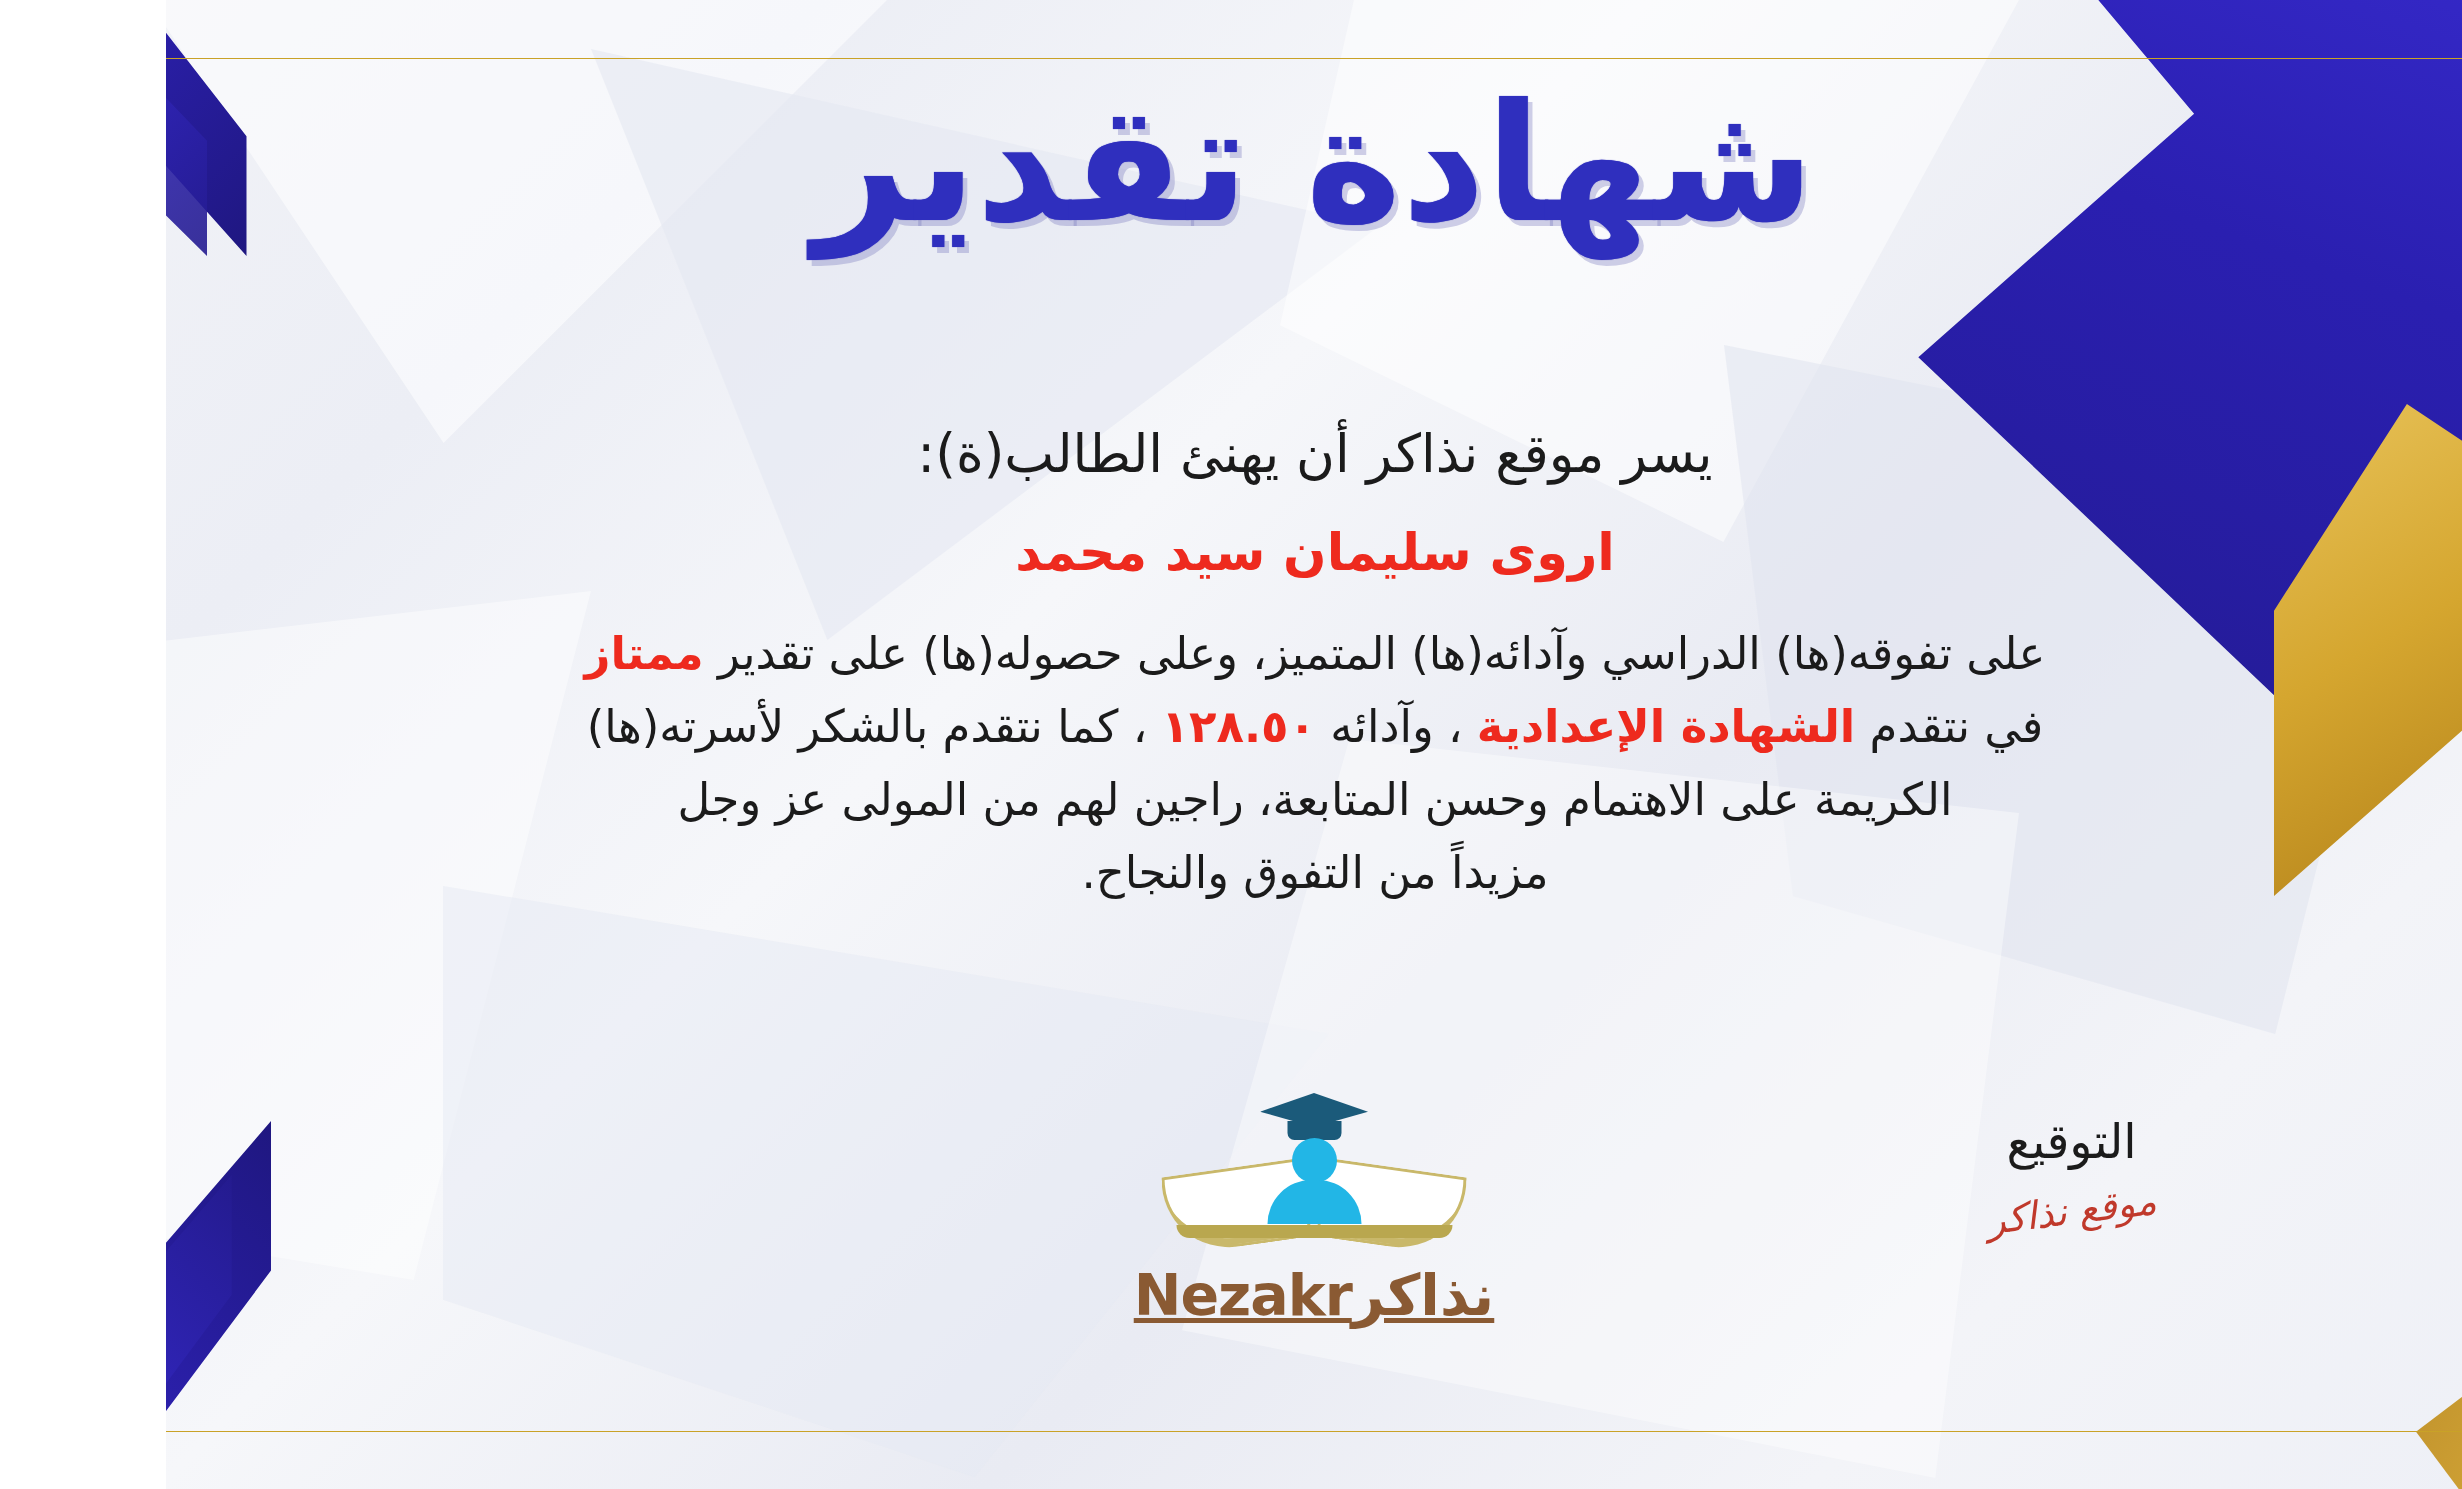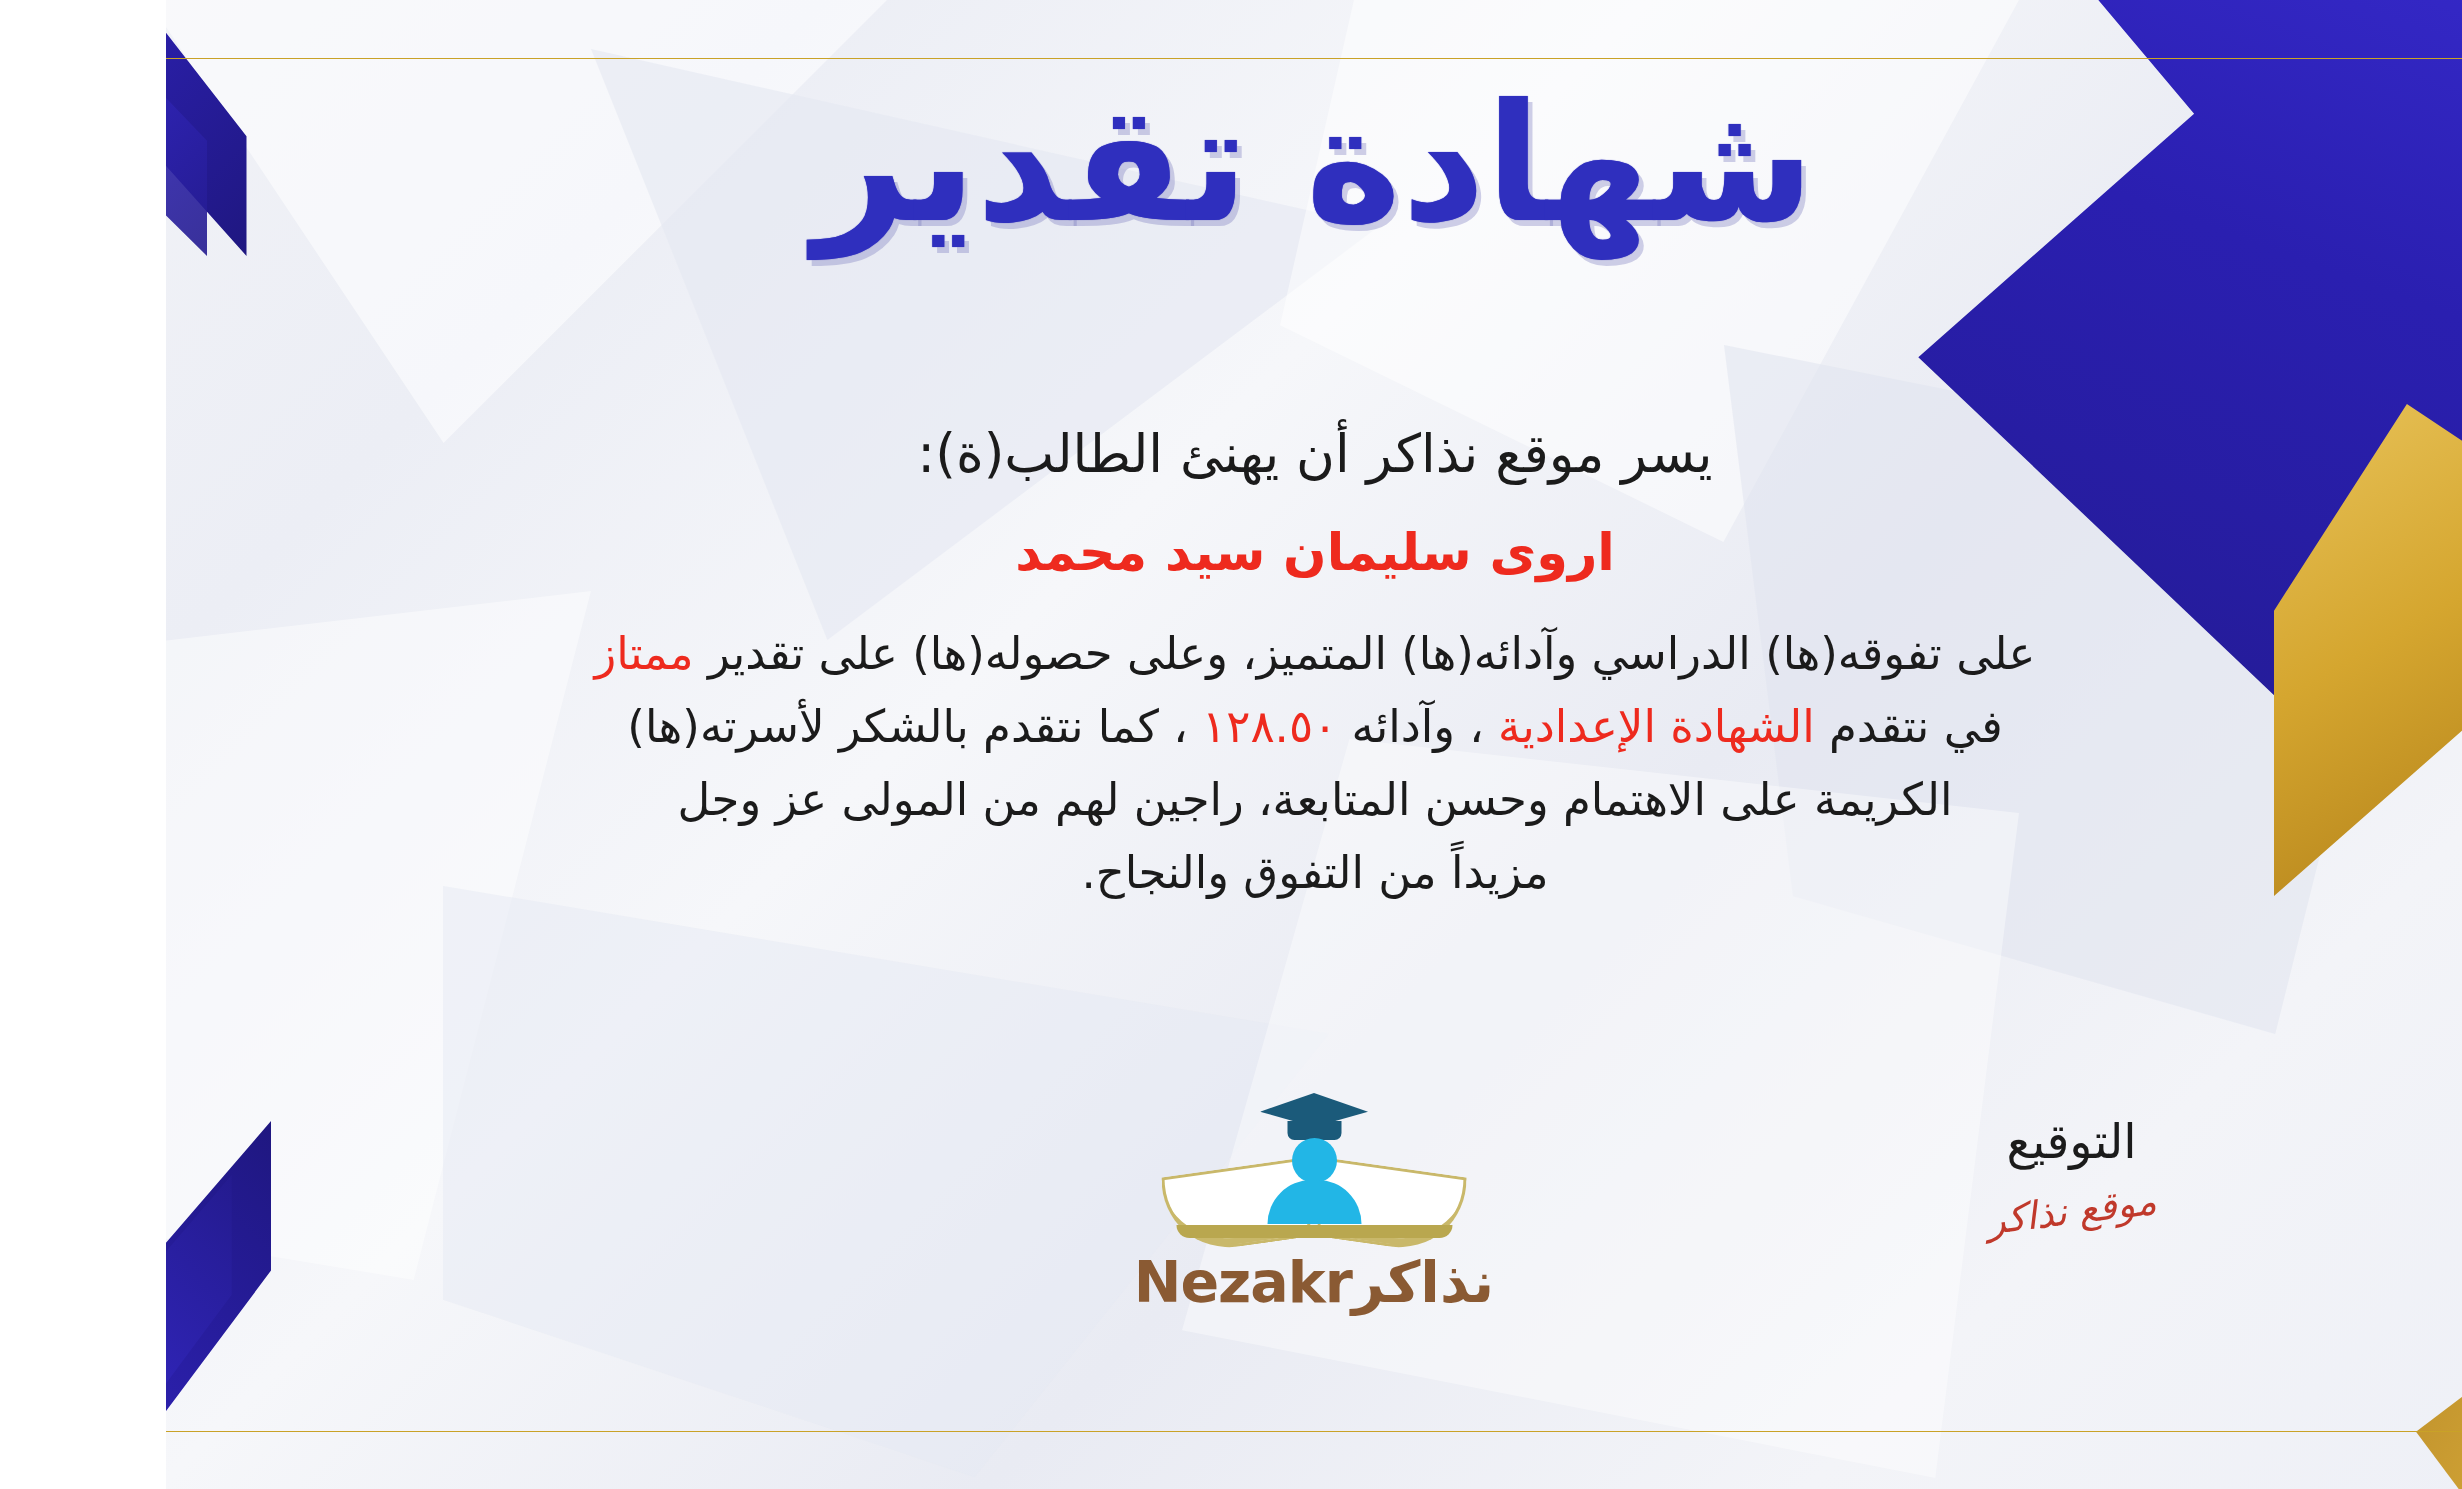"١٢٨.٥٠" .red { font-weight: normal -> bold }
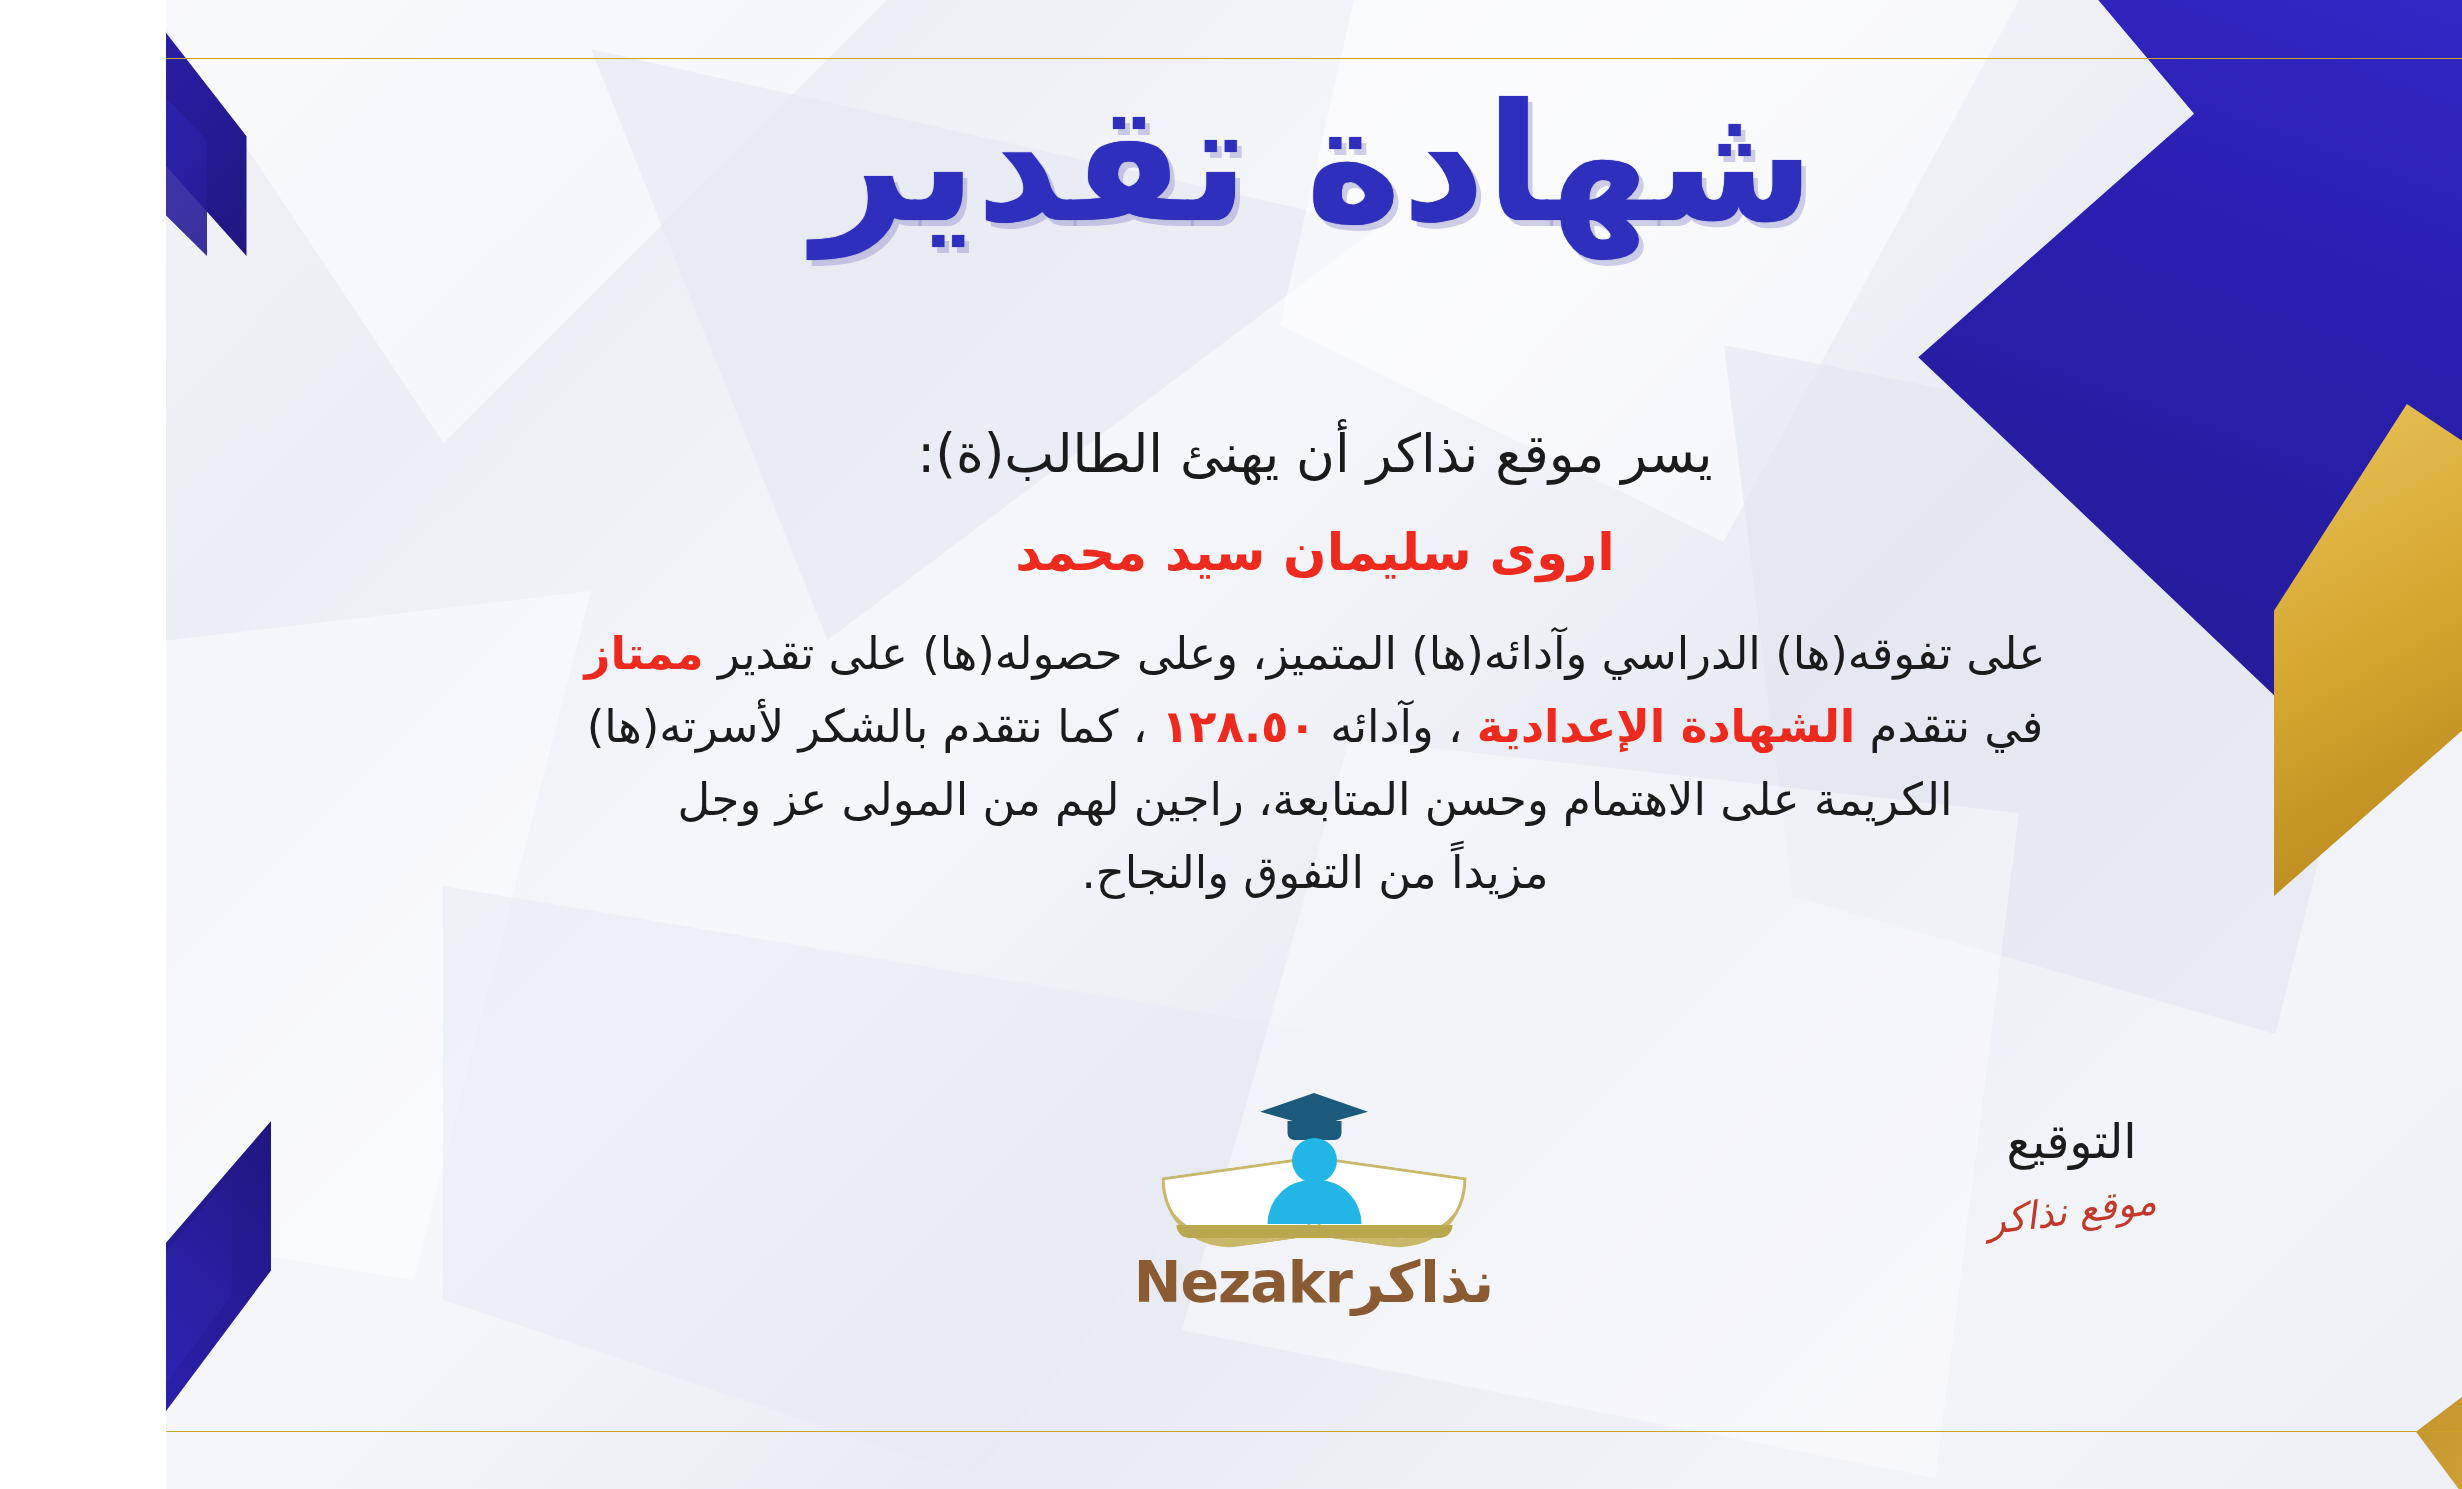"نذاكرNezakr" .logo-text { margin-top: 8px -> 21px; text-decoration: none -> underline }
